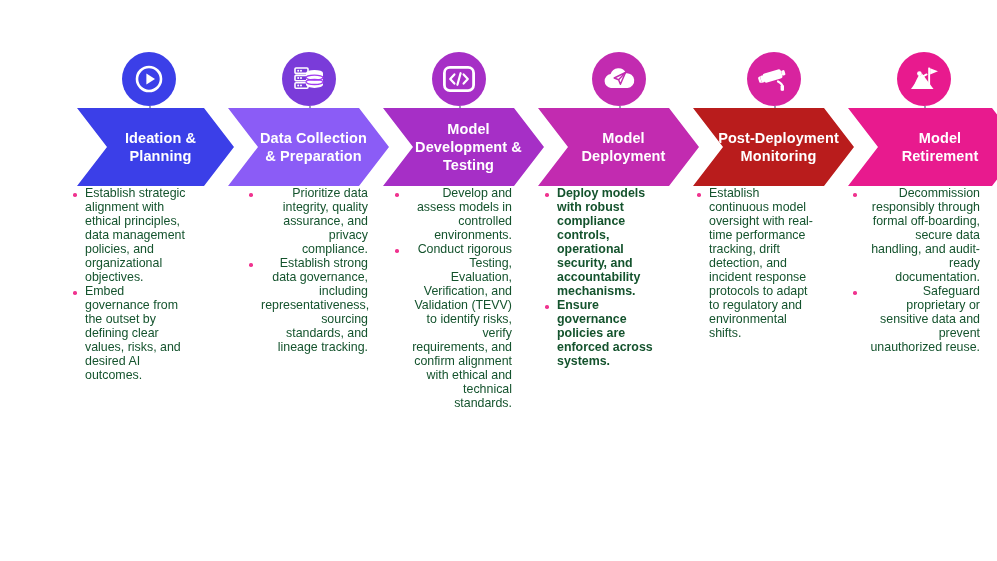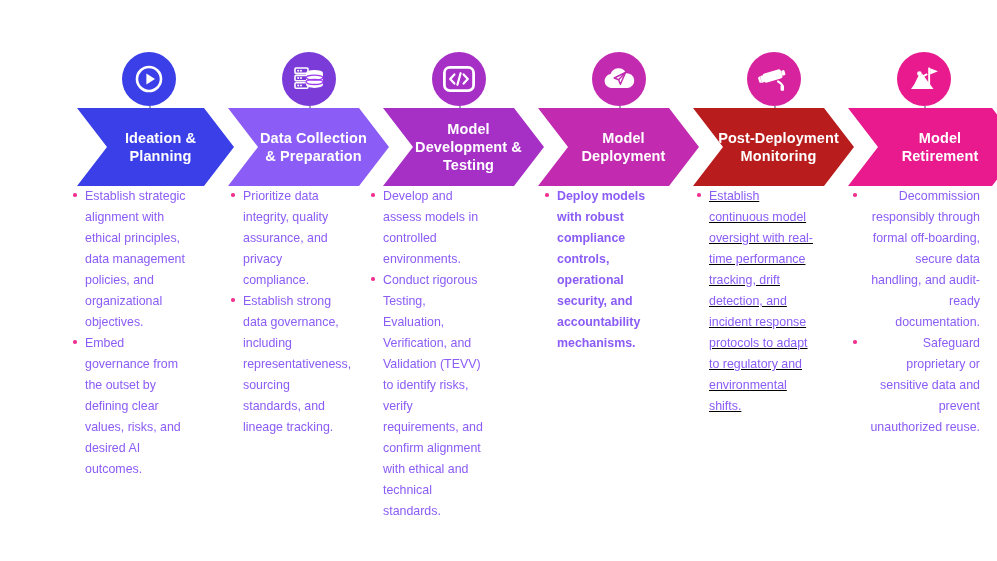"Establish strategic alignment with" .col li { color: #8b5cf6 -> #14532d; line-height: 21px -> 14px }
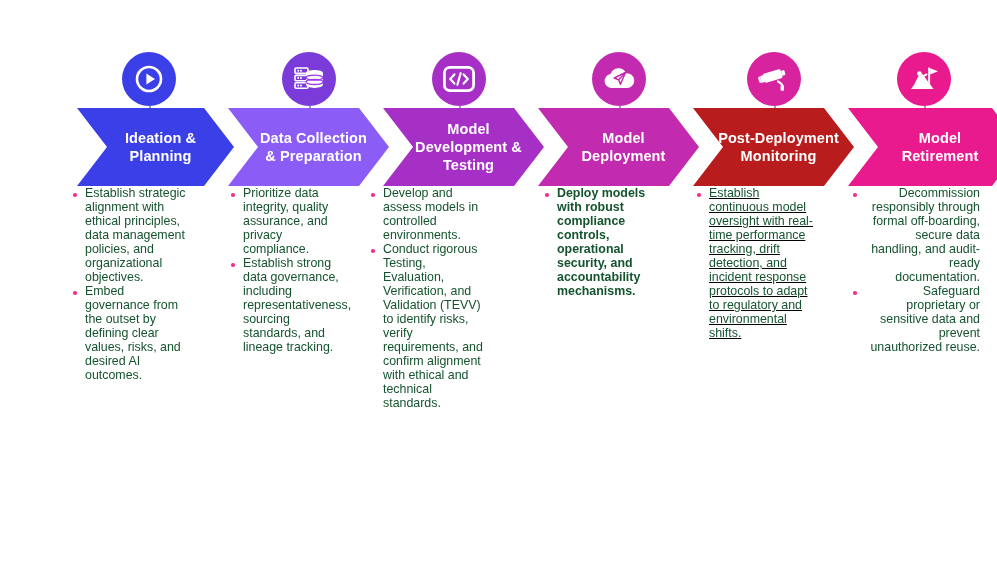"Prioritize data integrity, quality" div.col { left: 186px -> 204px; text-align: none -> right }
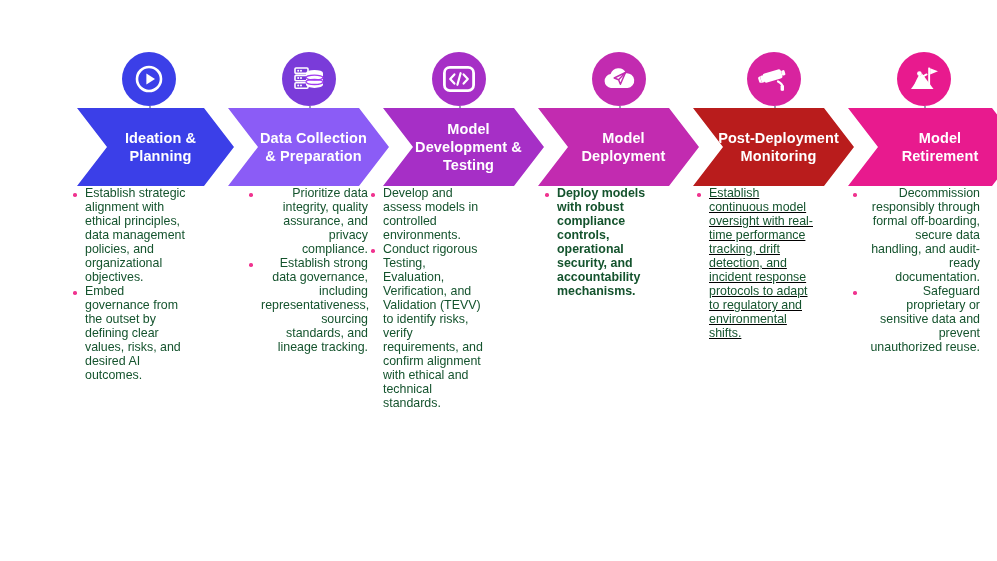"Develop and assess models in" div.col { left: 326px -> 350px; text-align: none -> right }
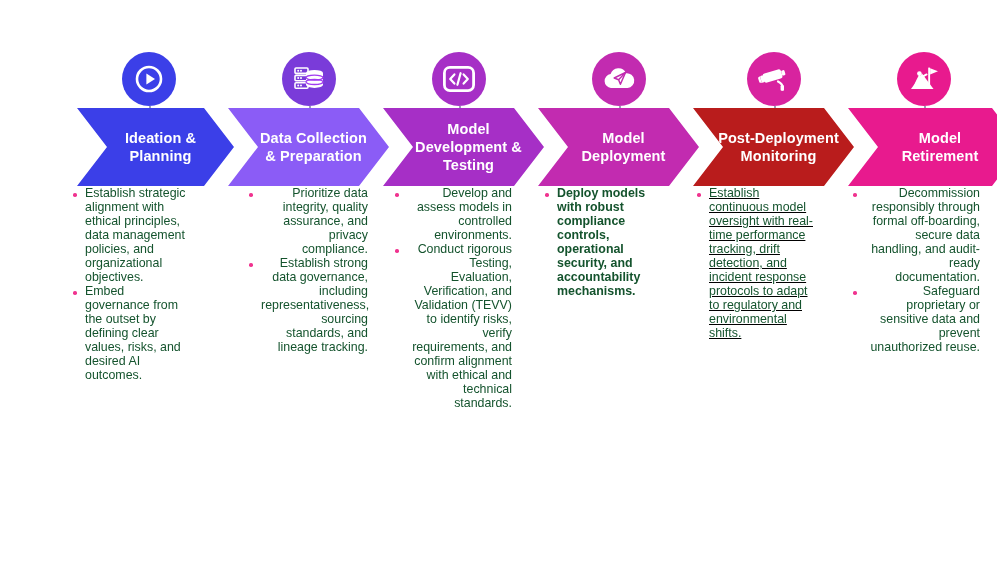"Establish continuous model oversight" div.col { text-decoration: underline -> none }
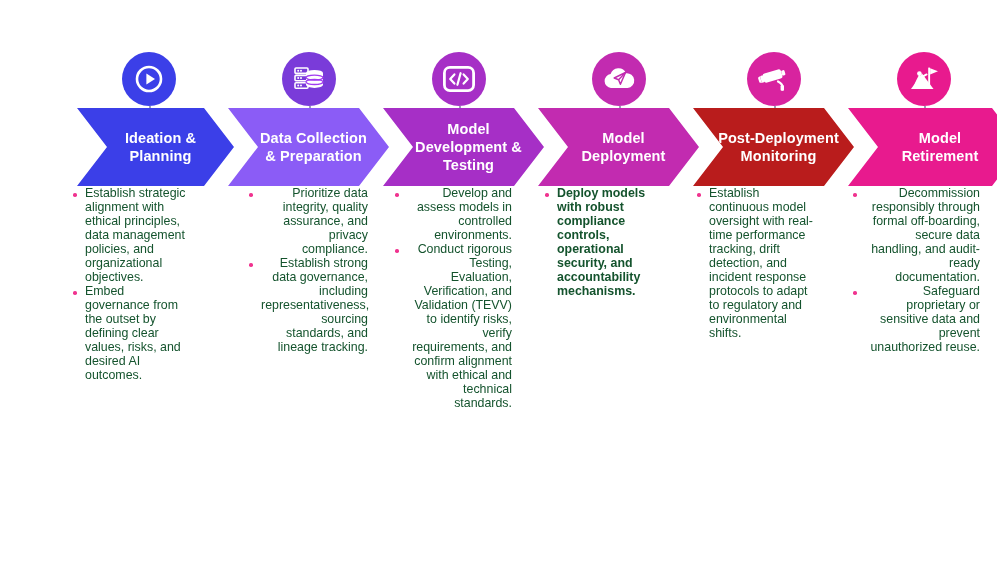"Ensure governance policies are enforced" li { html: none -> <li>Ensure governance policies are enforced across systems.</li> }
